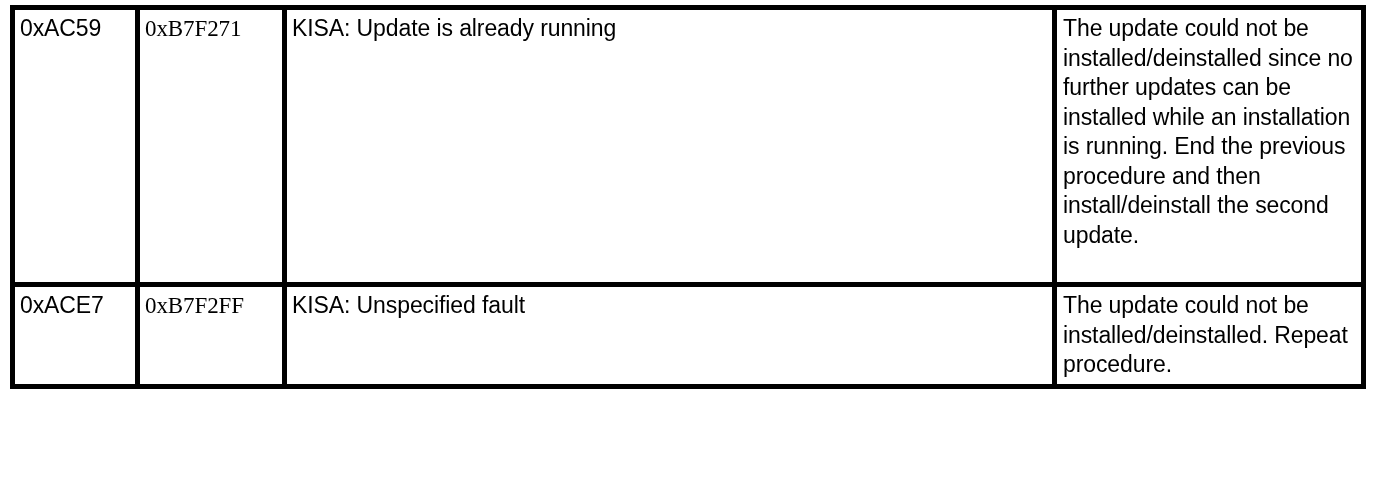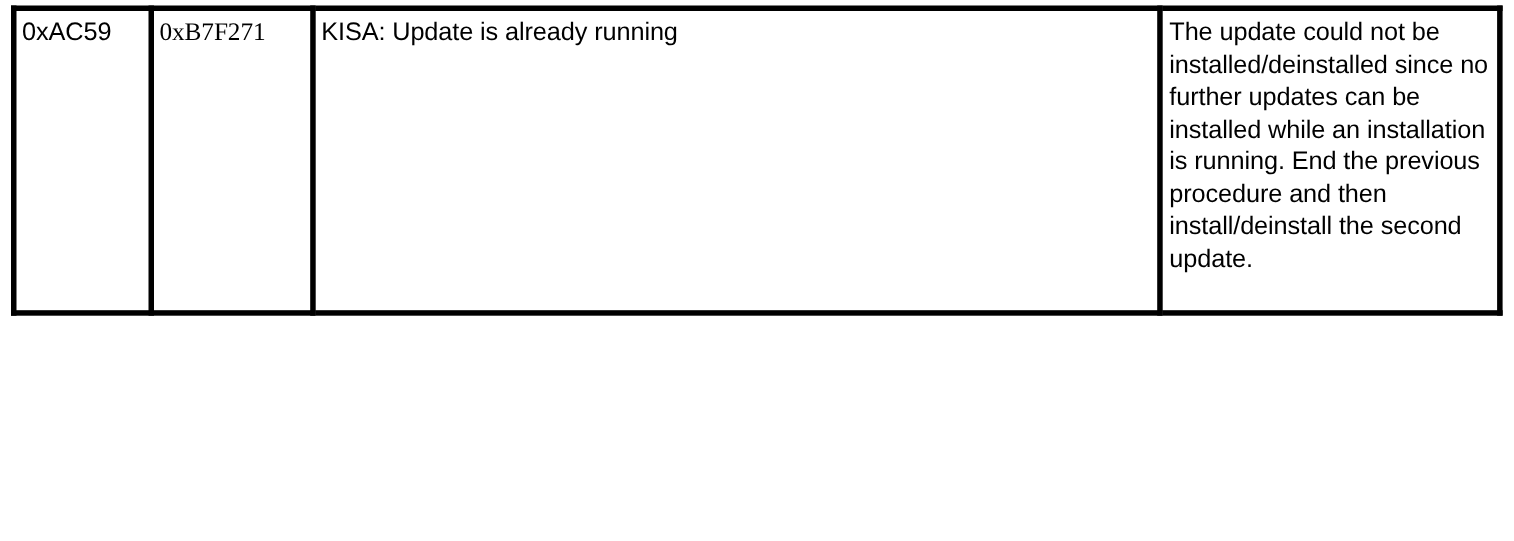"0xACE7" tr.row-3 { html: none -> <tr> <td> <div>0xACE7</div> </td> <td> <div>0xB7F2FF</div> </td> <td> <div>KISA: Unspecified fault</div> </td> <td> <div>The update could not be installed/deinstalled. Repeat procedure.</div> </td> </tr> }
